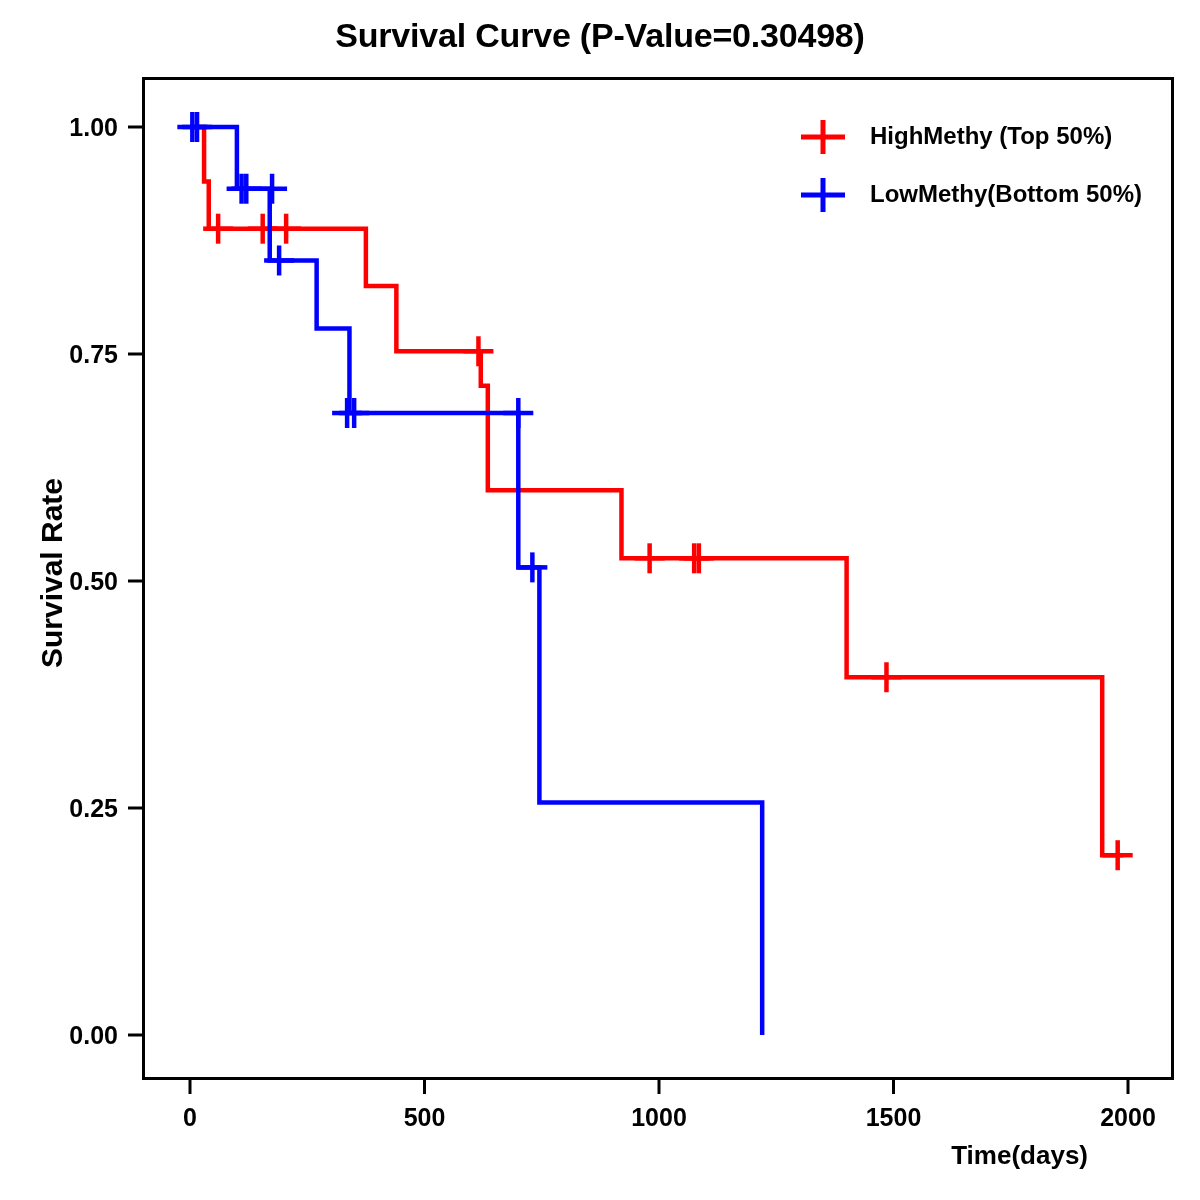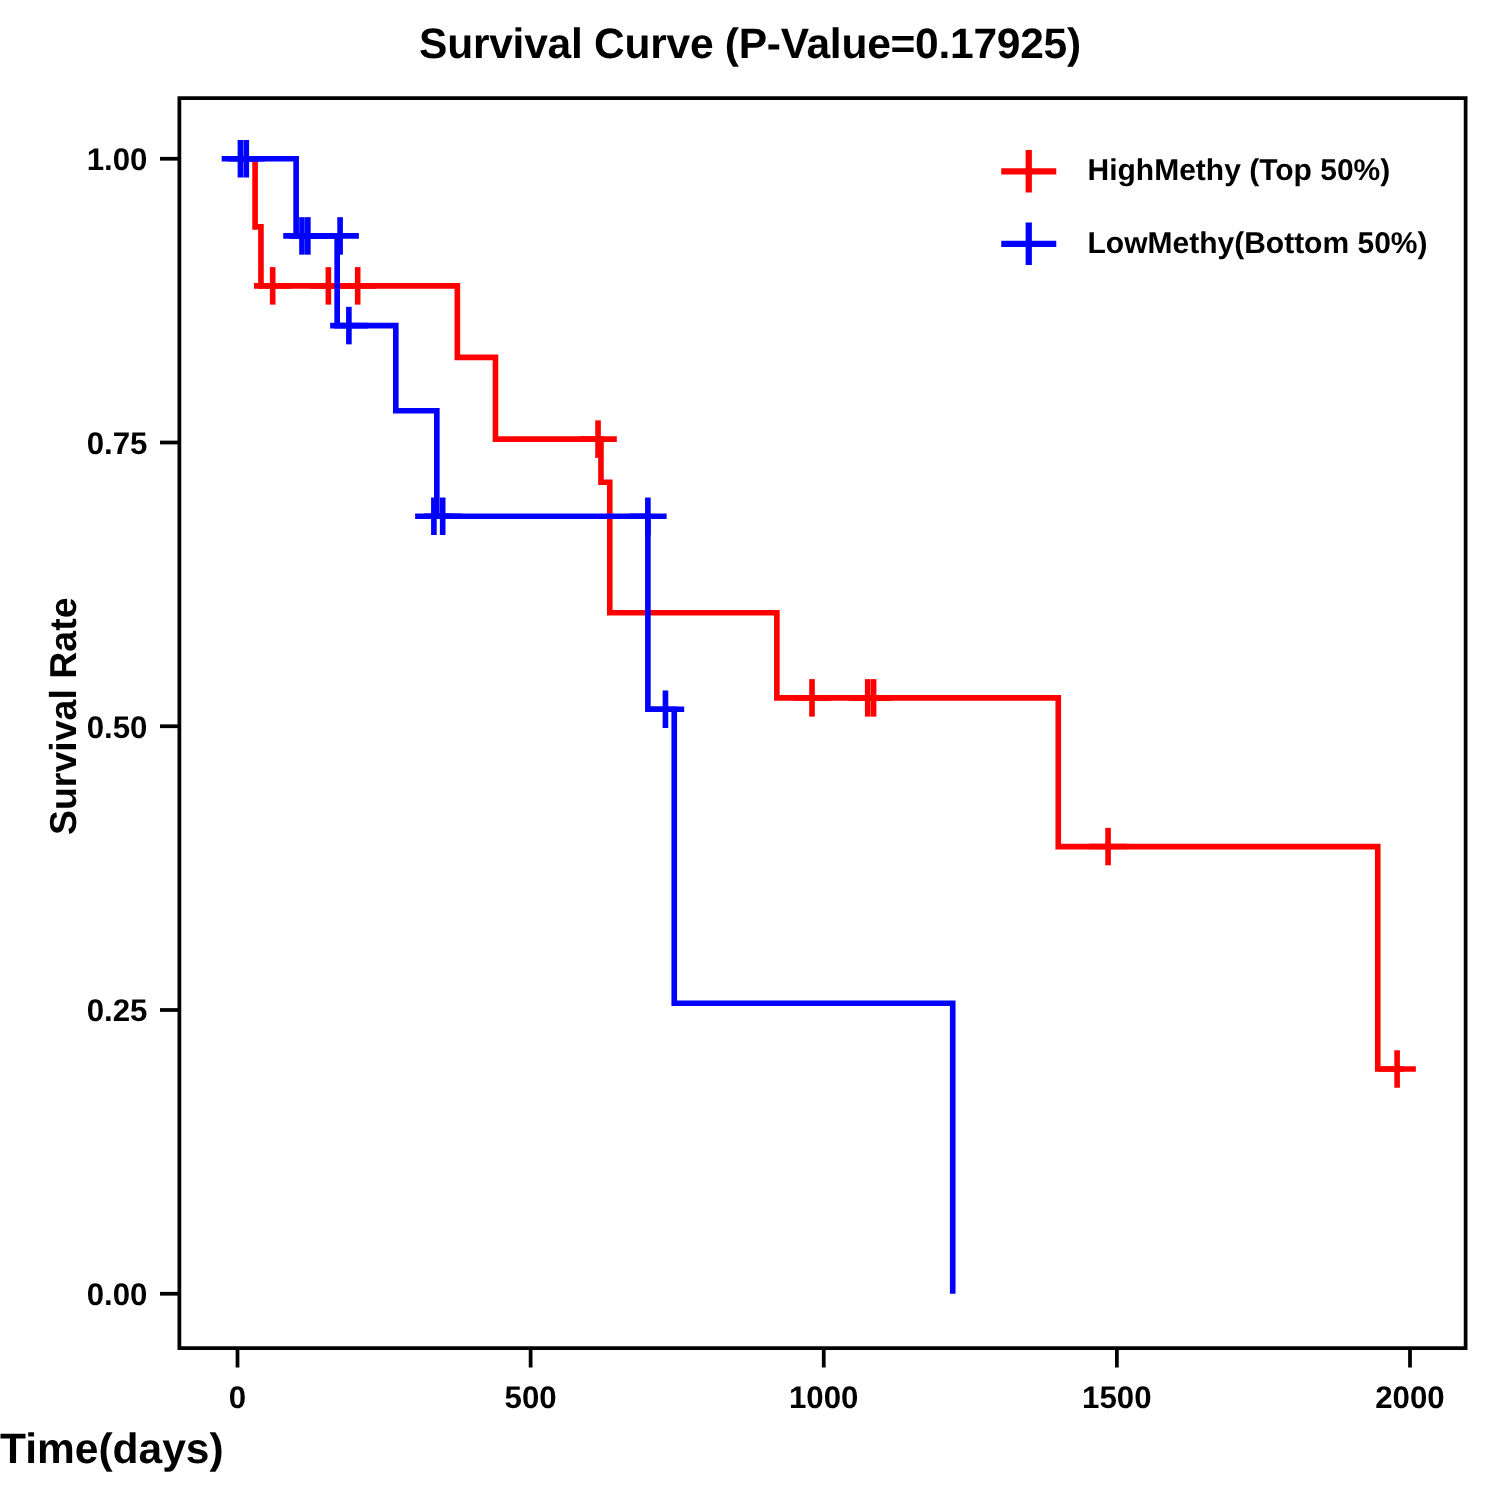"Survival Curve (P-Value=0.17925)" div { text: 0.17925 -> 0.30498 }
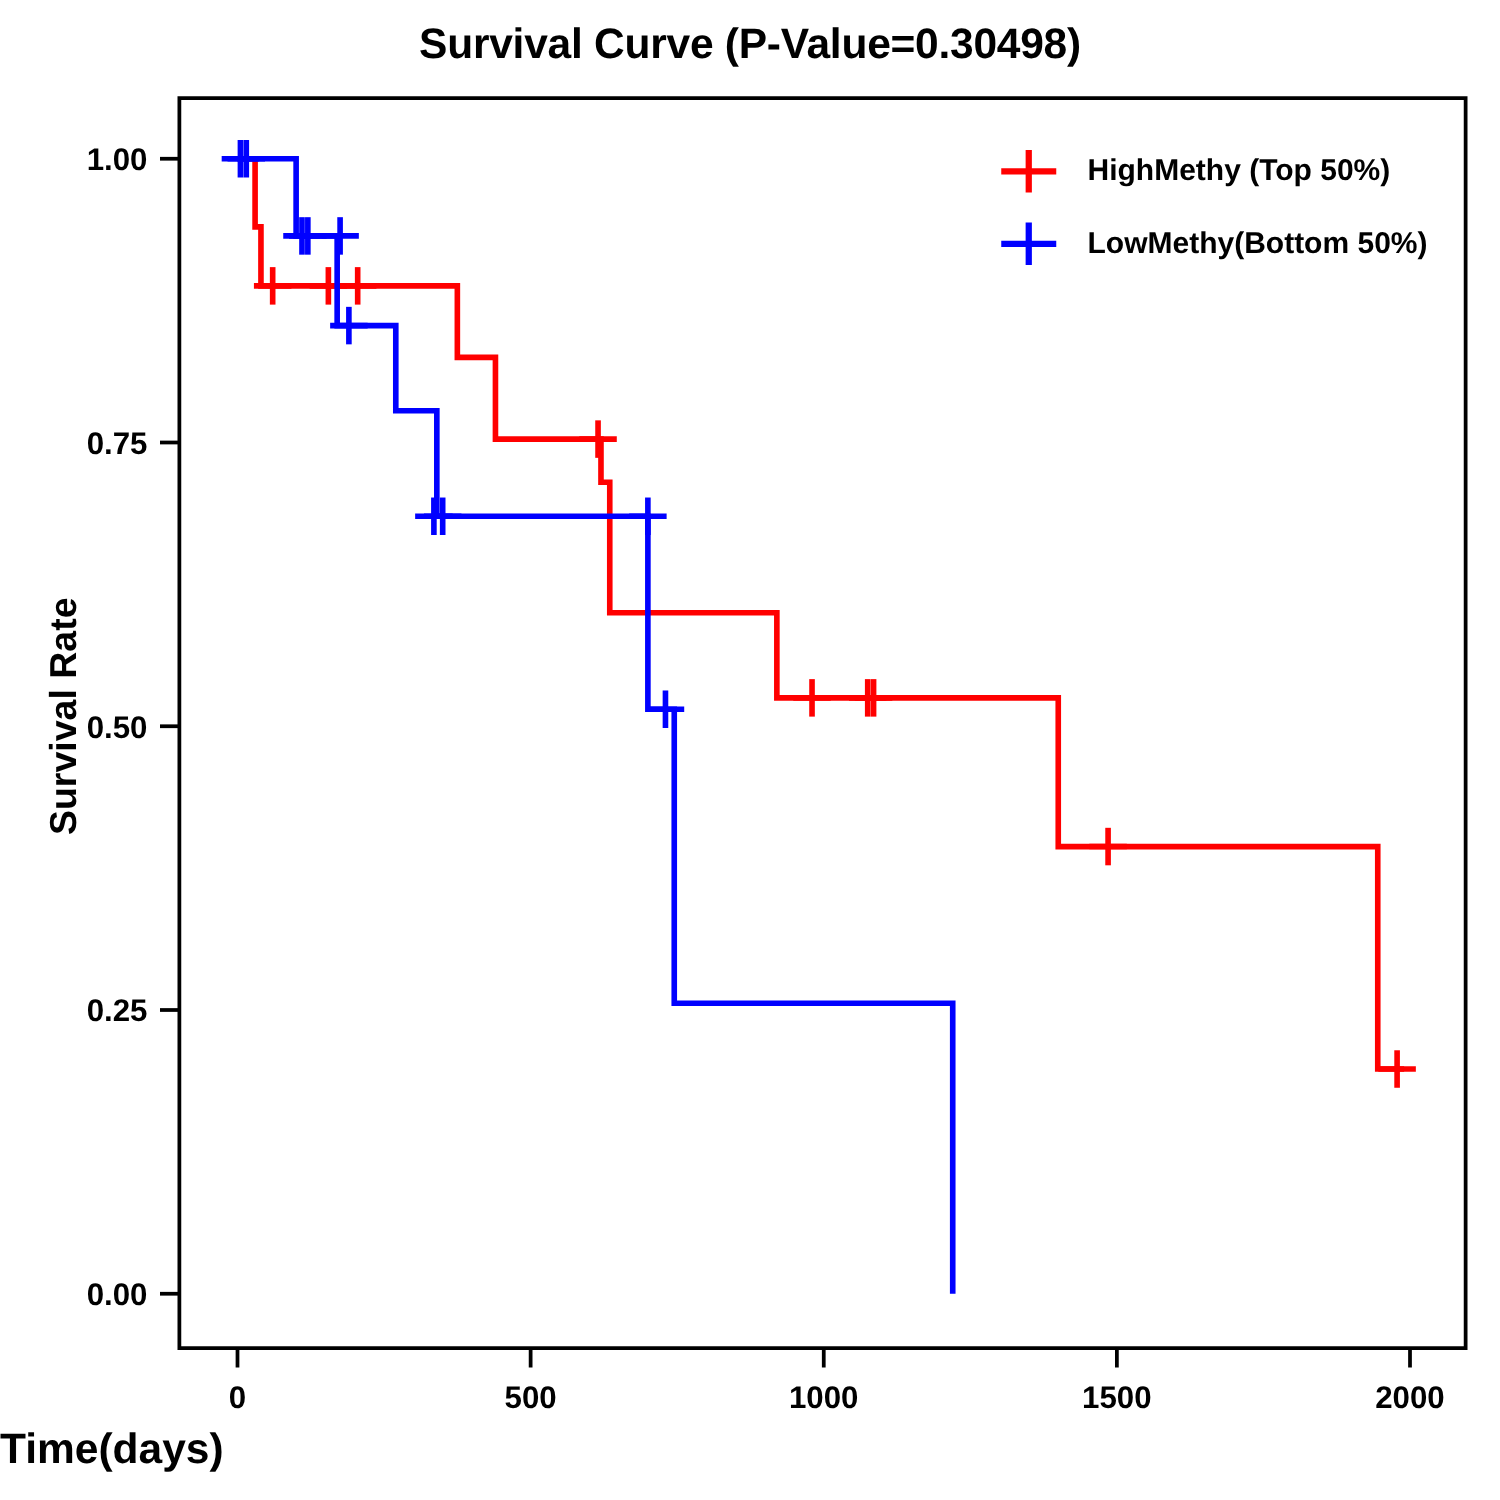"Time(days)" #xlabel { font-size: 34px -> 26px; text-align: left -> right }
